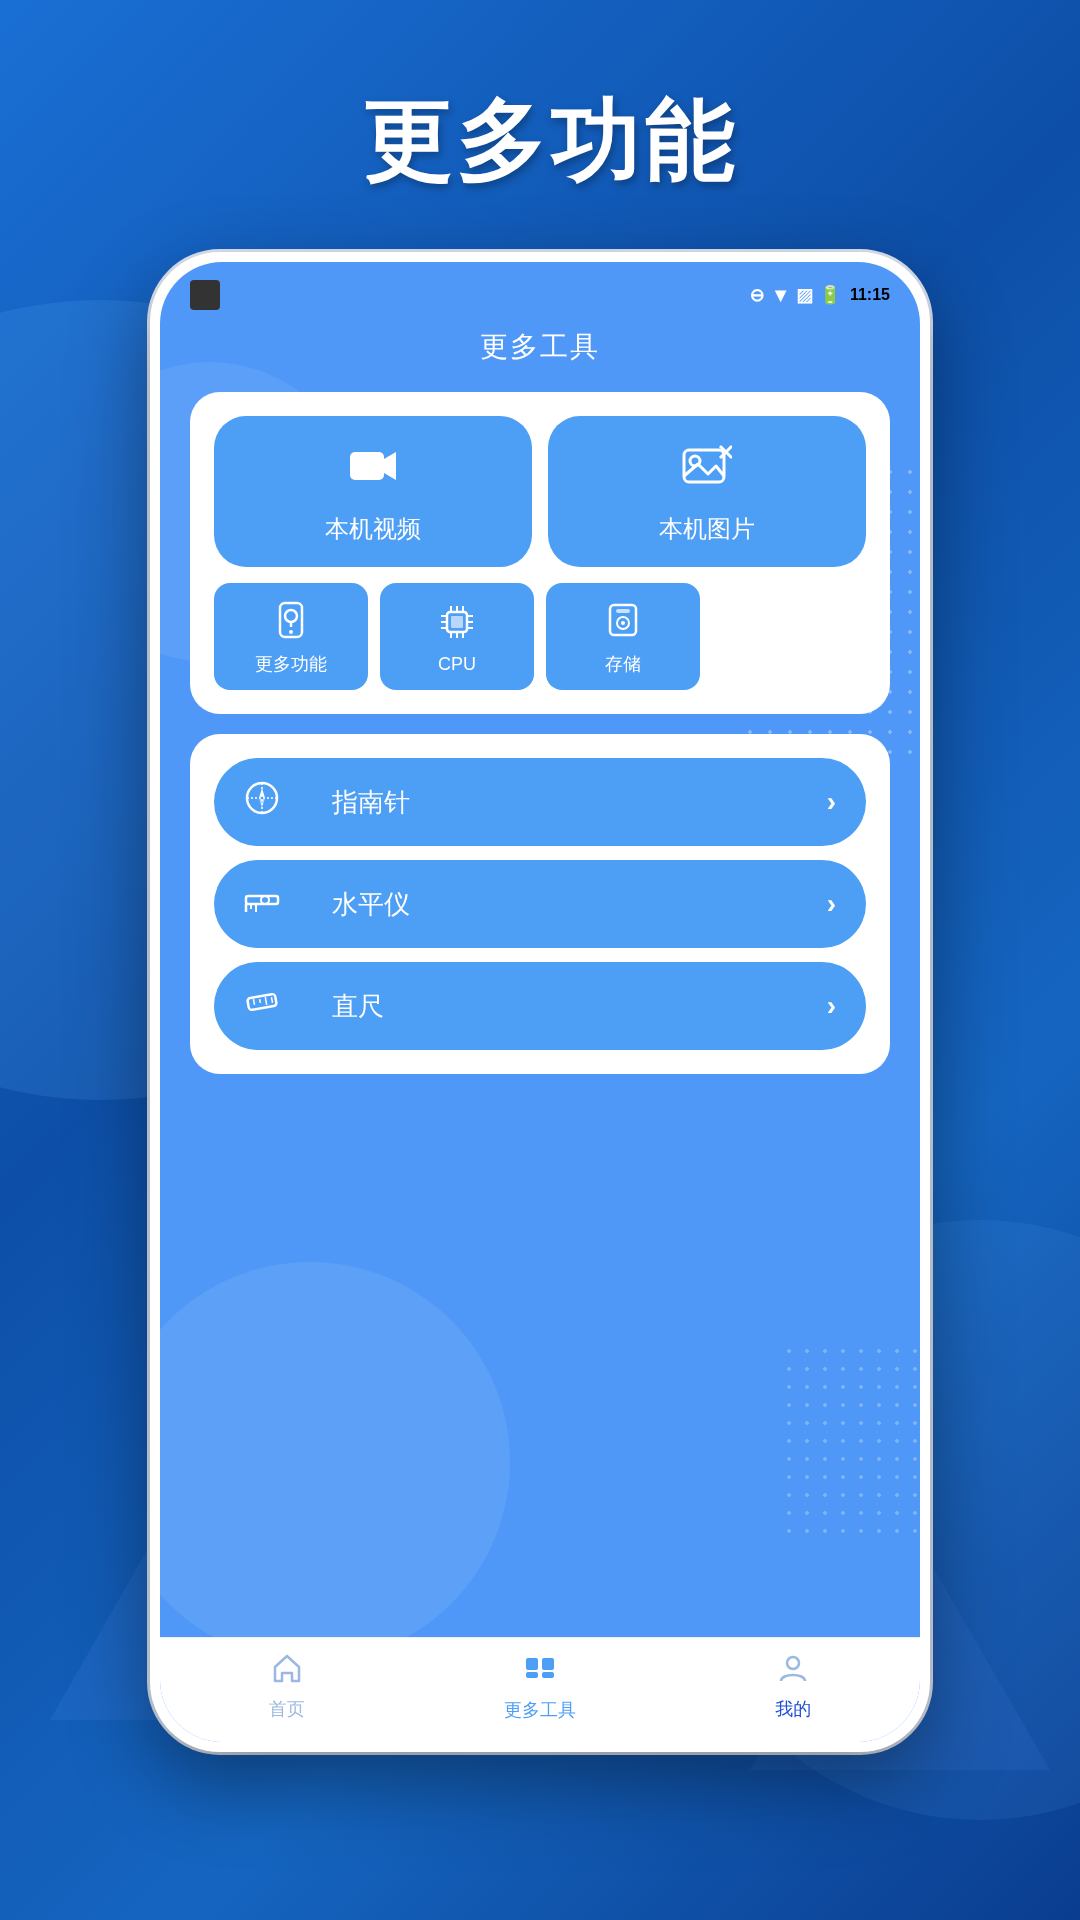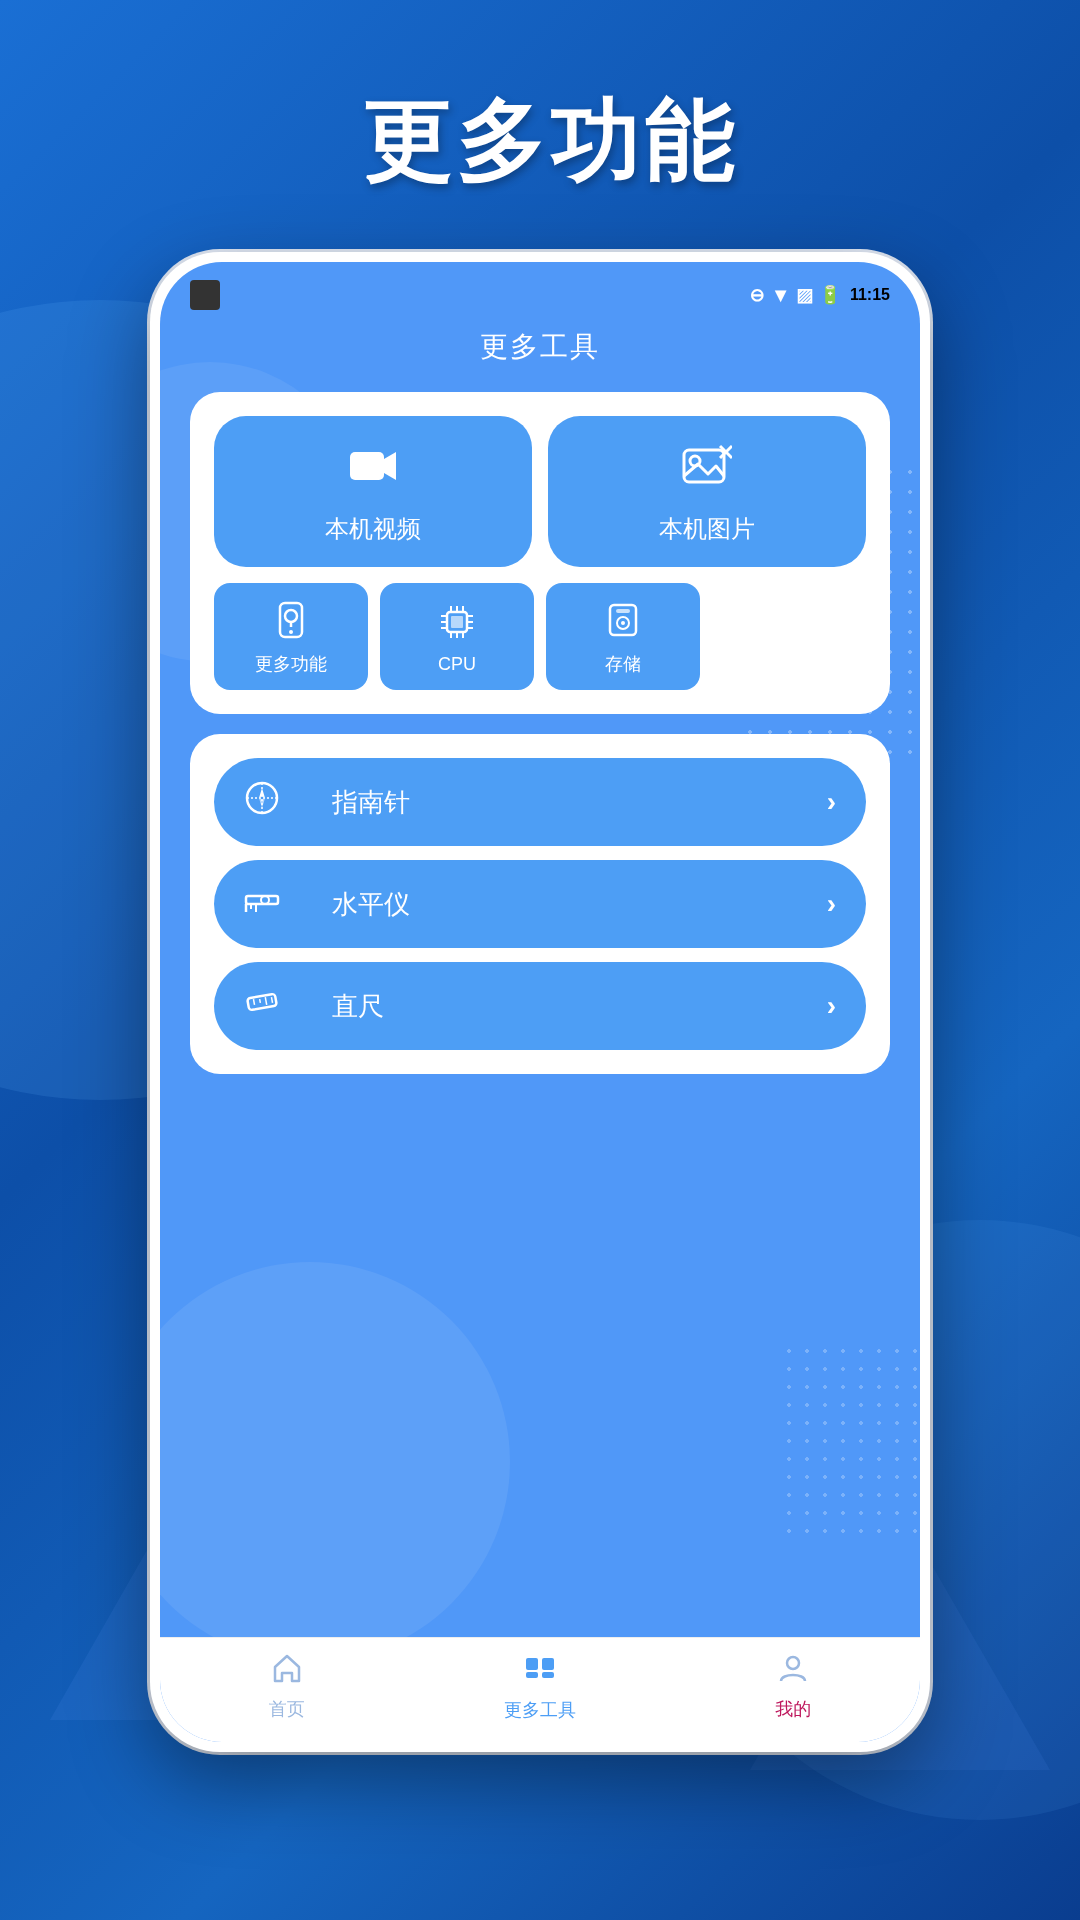"我的" span.nav-label { color: #be185d -> #1d4ed8 }
